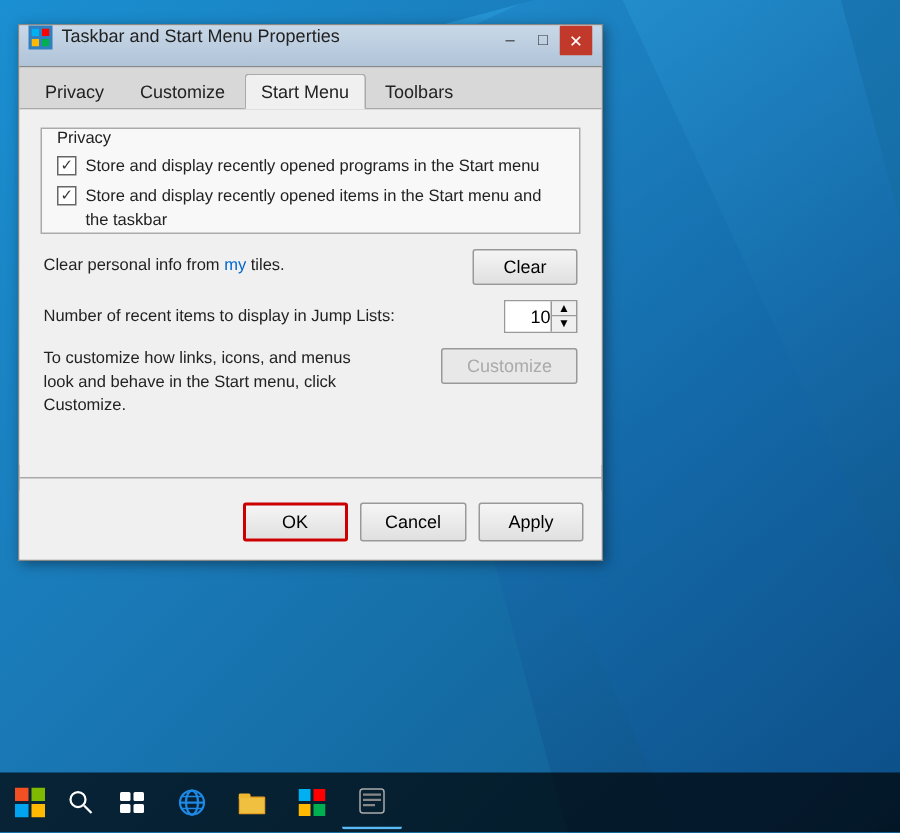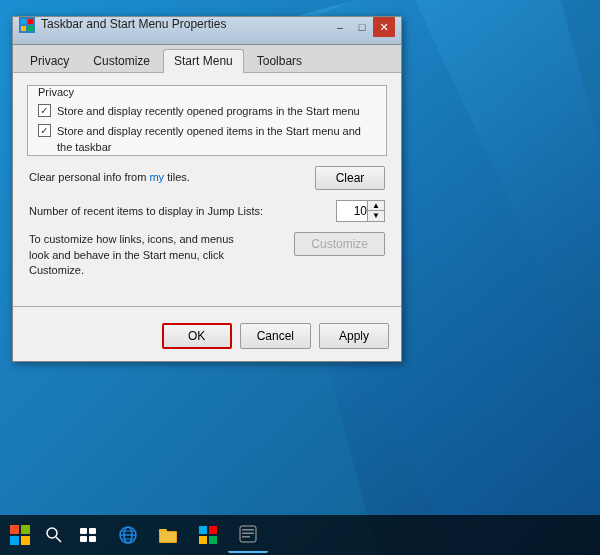"To customize how links, icons," .customize-section { margin-bottom: 8px -> 20px }
